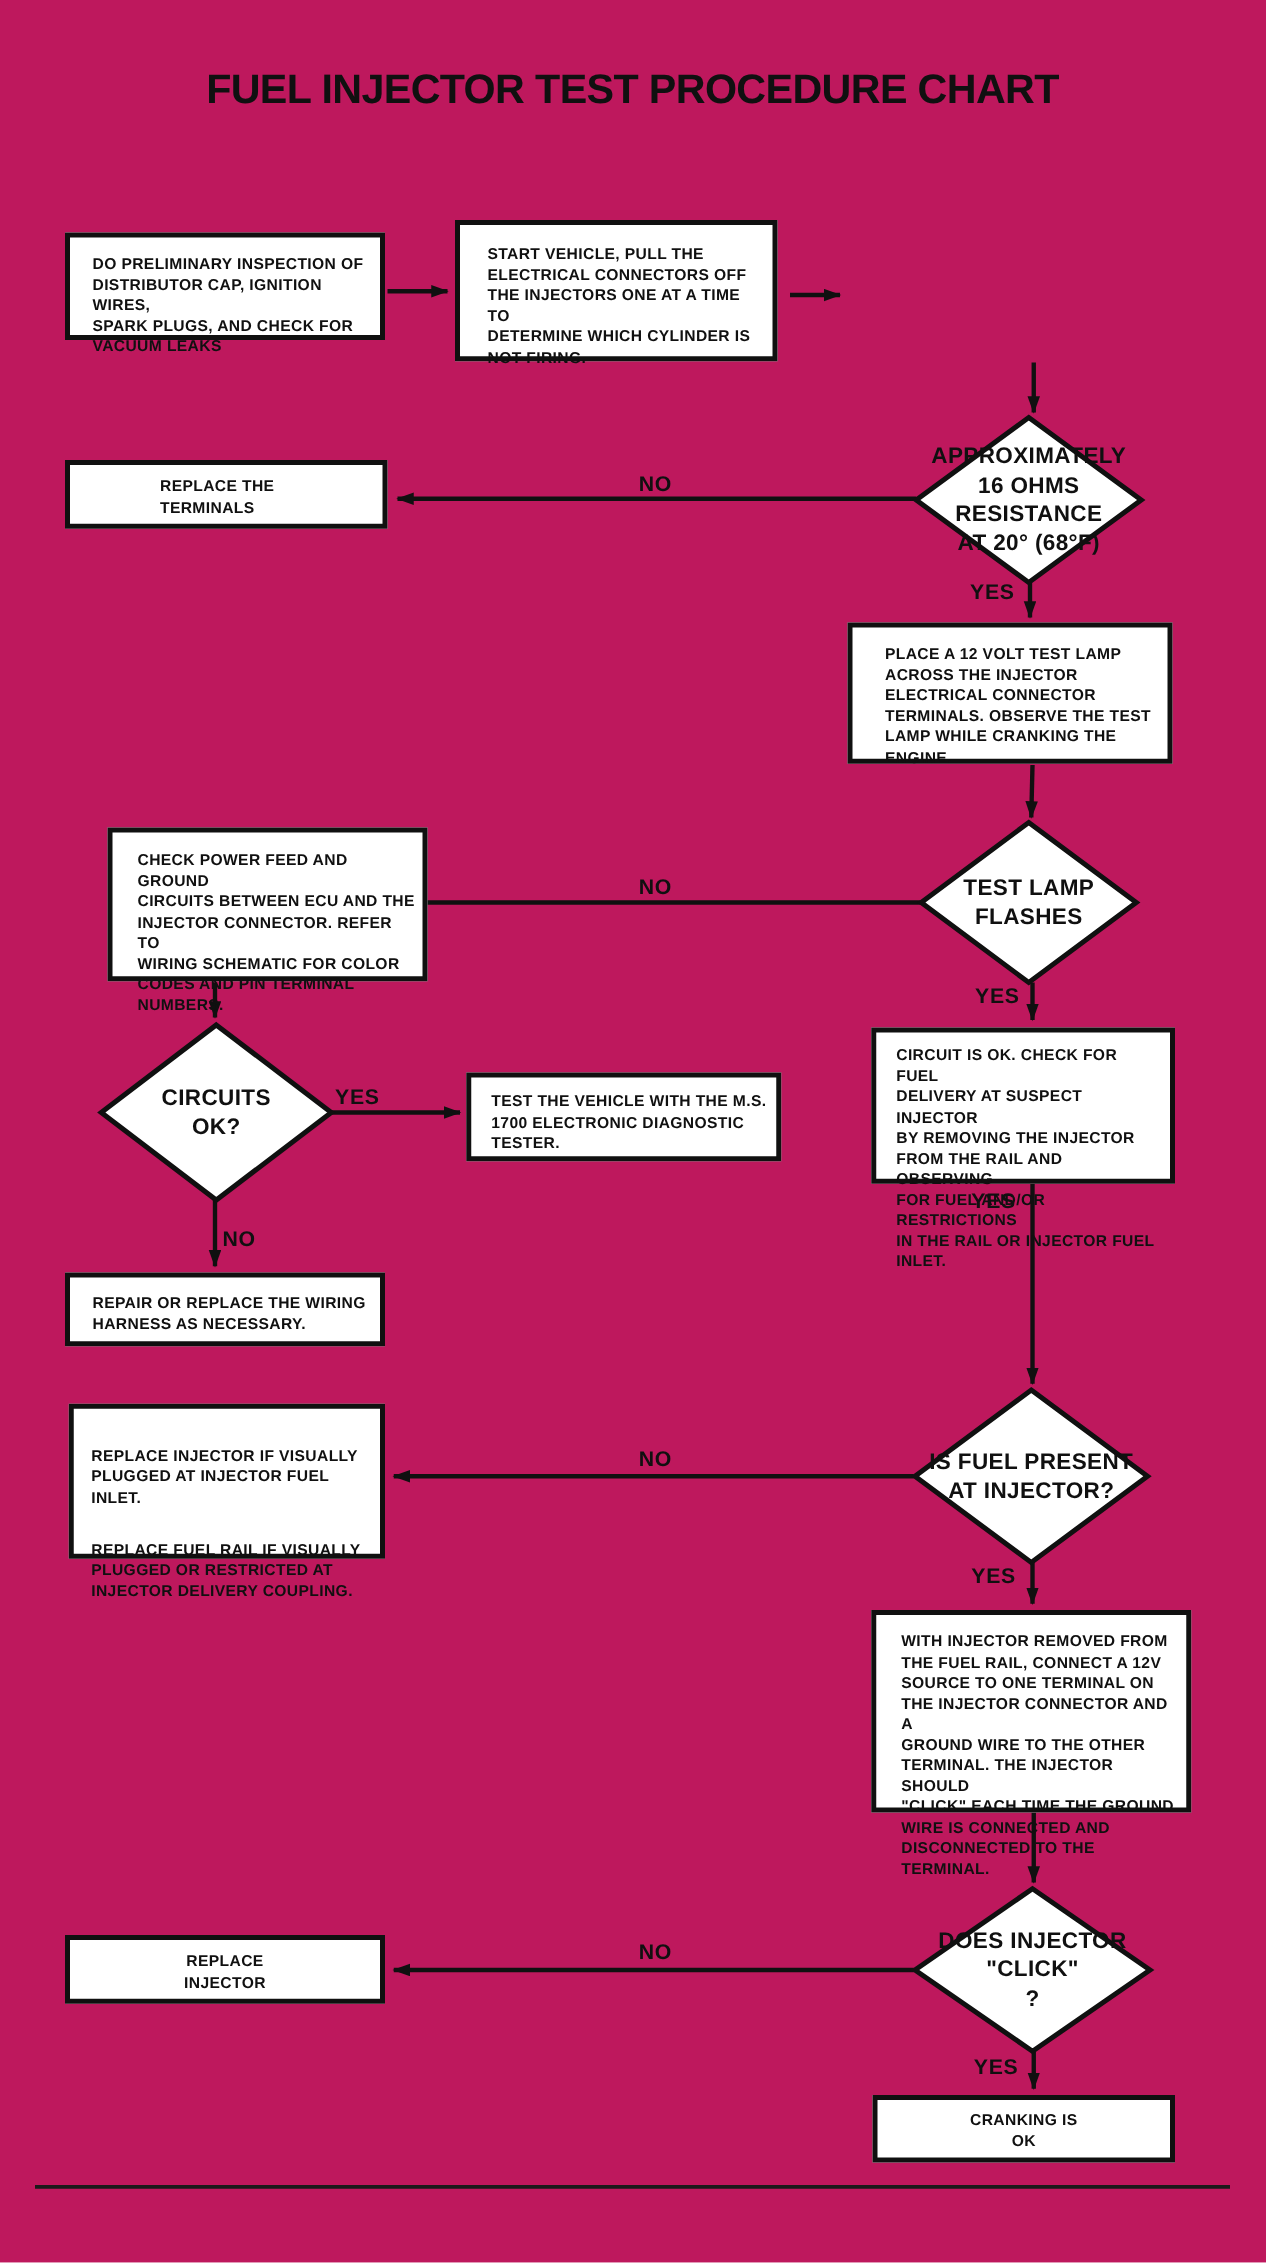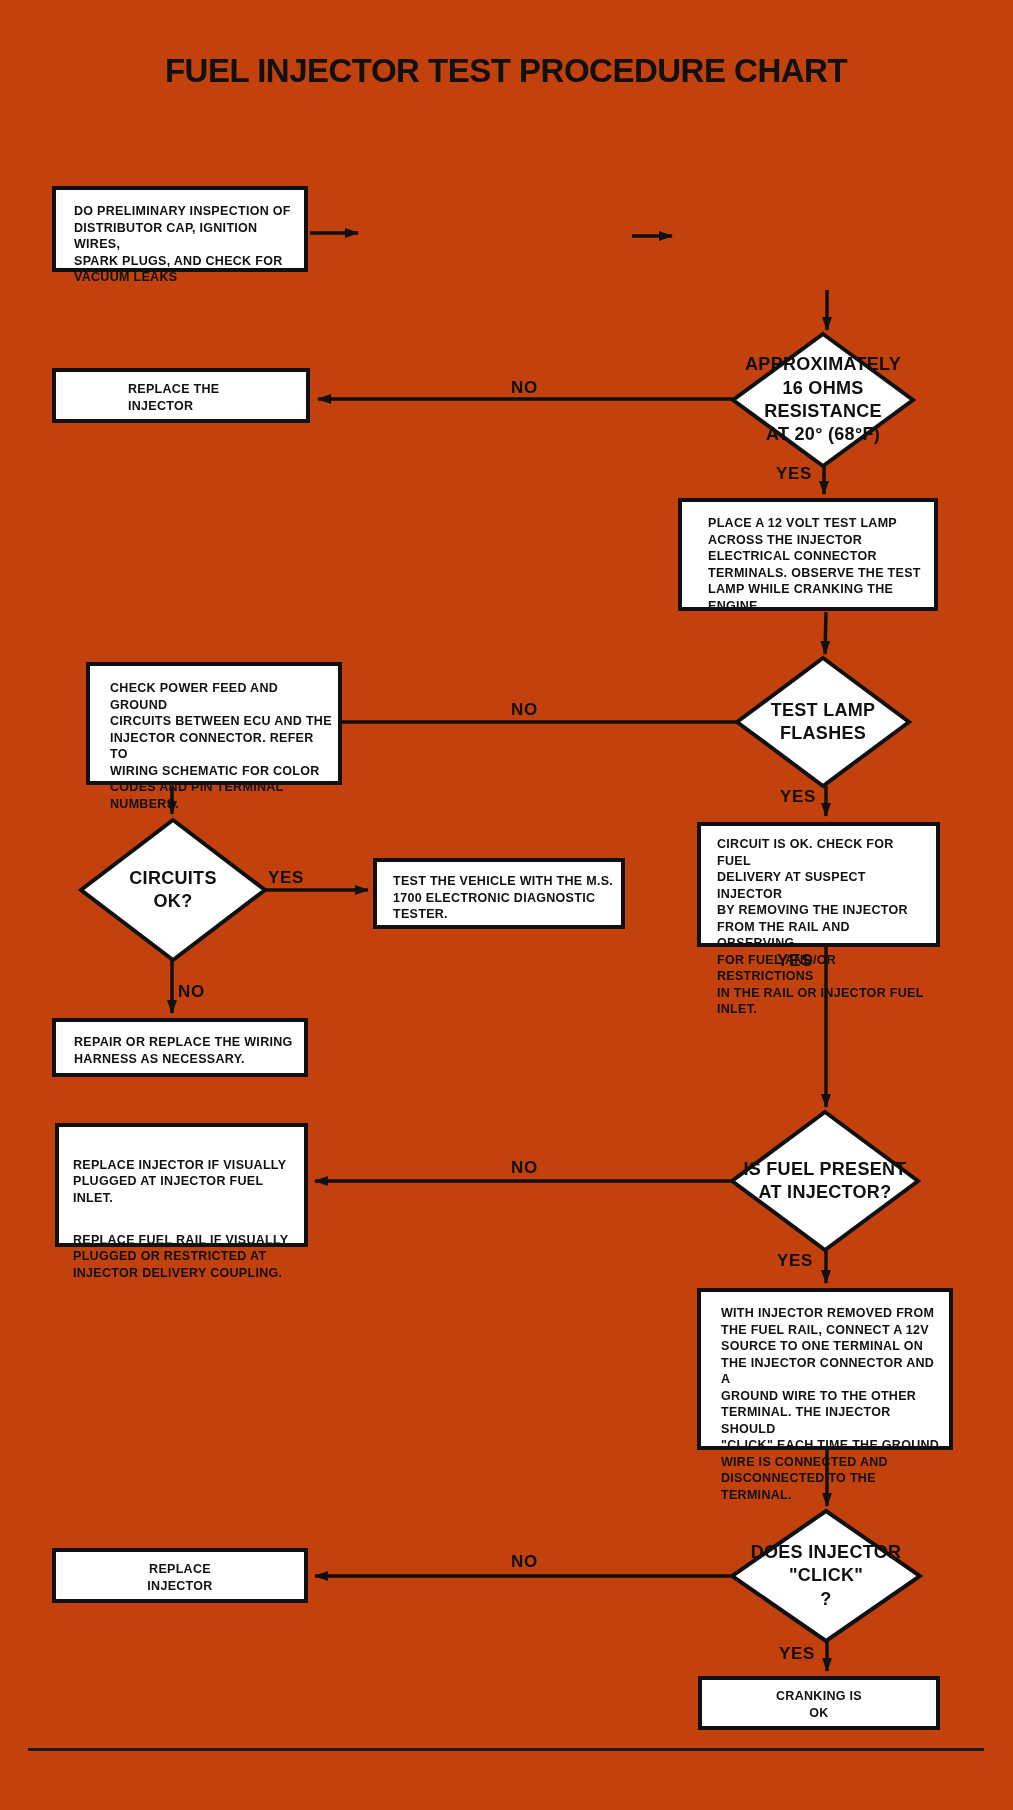"FUEL INJECTOR TEST PROCEDURE CHART" #page { background: #c2410c -> #be185d }
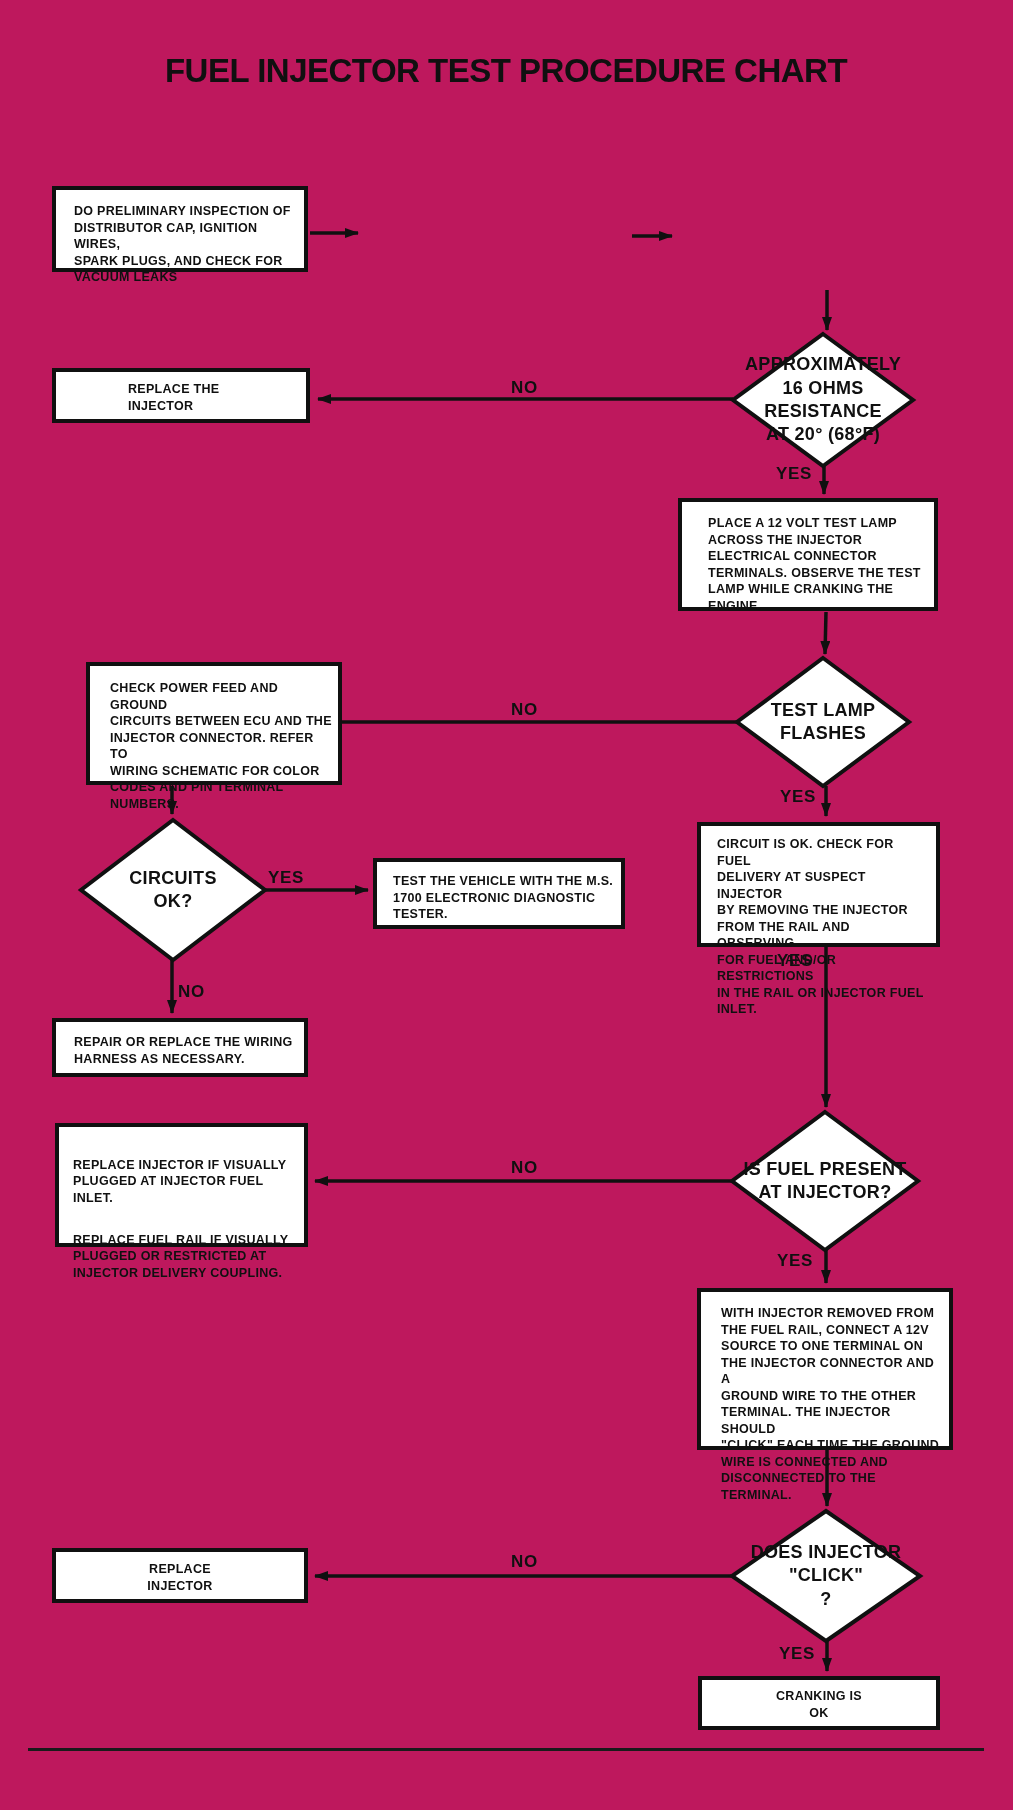"START VEHICLE, PULL THE" div.box { html: none -> <div>START VEHICLE, PULL THE ELECTRICAL CONNECTORS OFF THE INJECTORS ONE AT A TIME TO DETERMINE WHICH CYLINDER IS NOT FIRING.</div> }
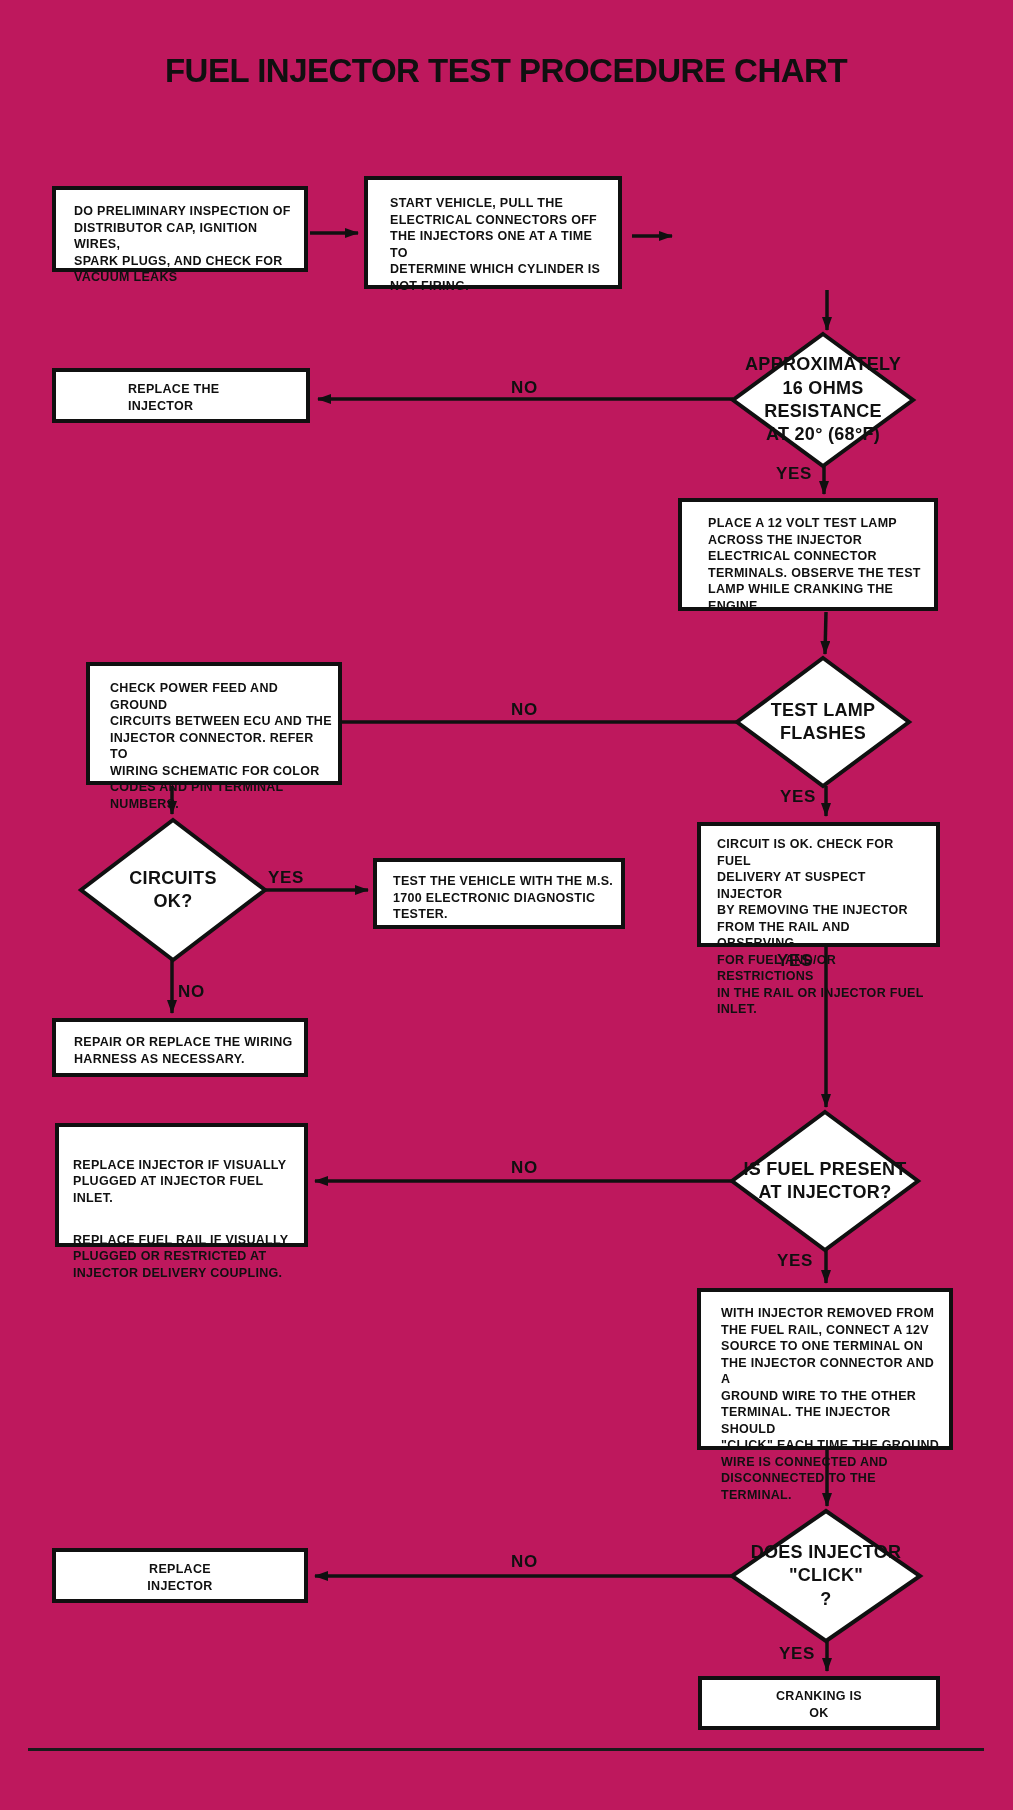"REPLACE THE" div.box { text: INJECTOR -> TERMINALS }
